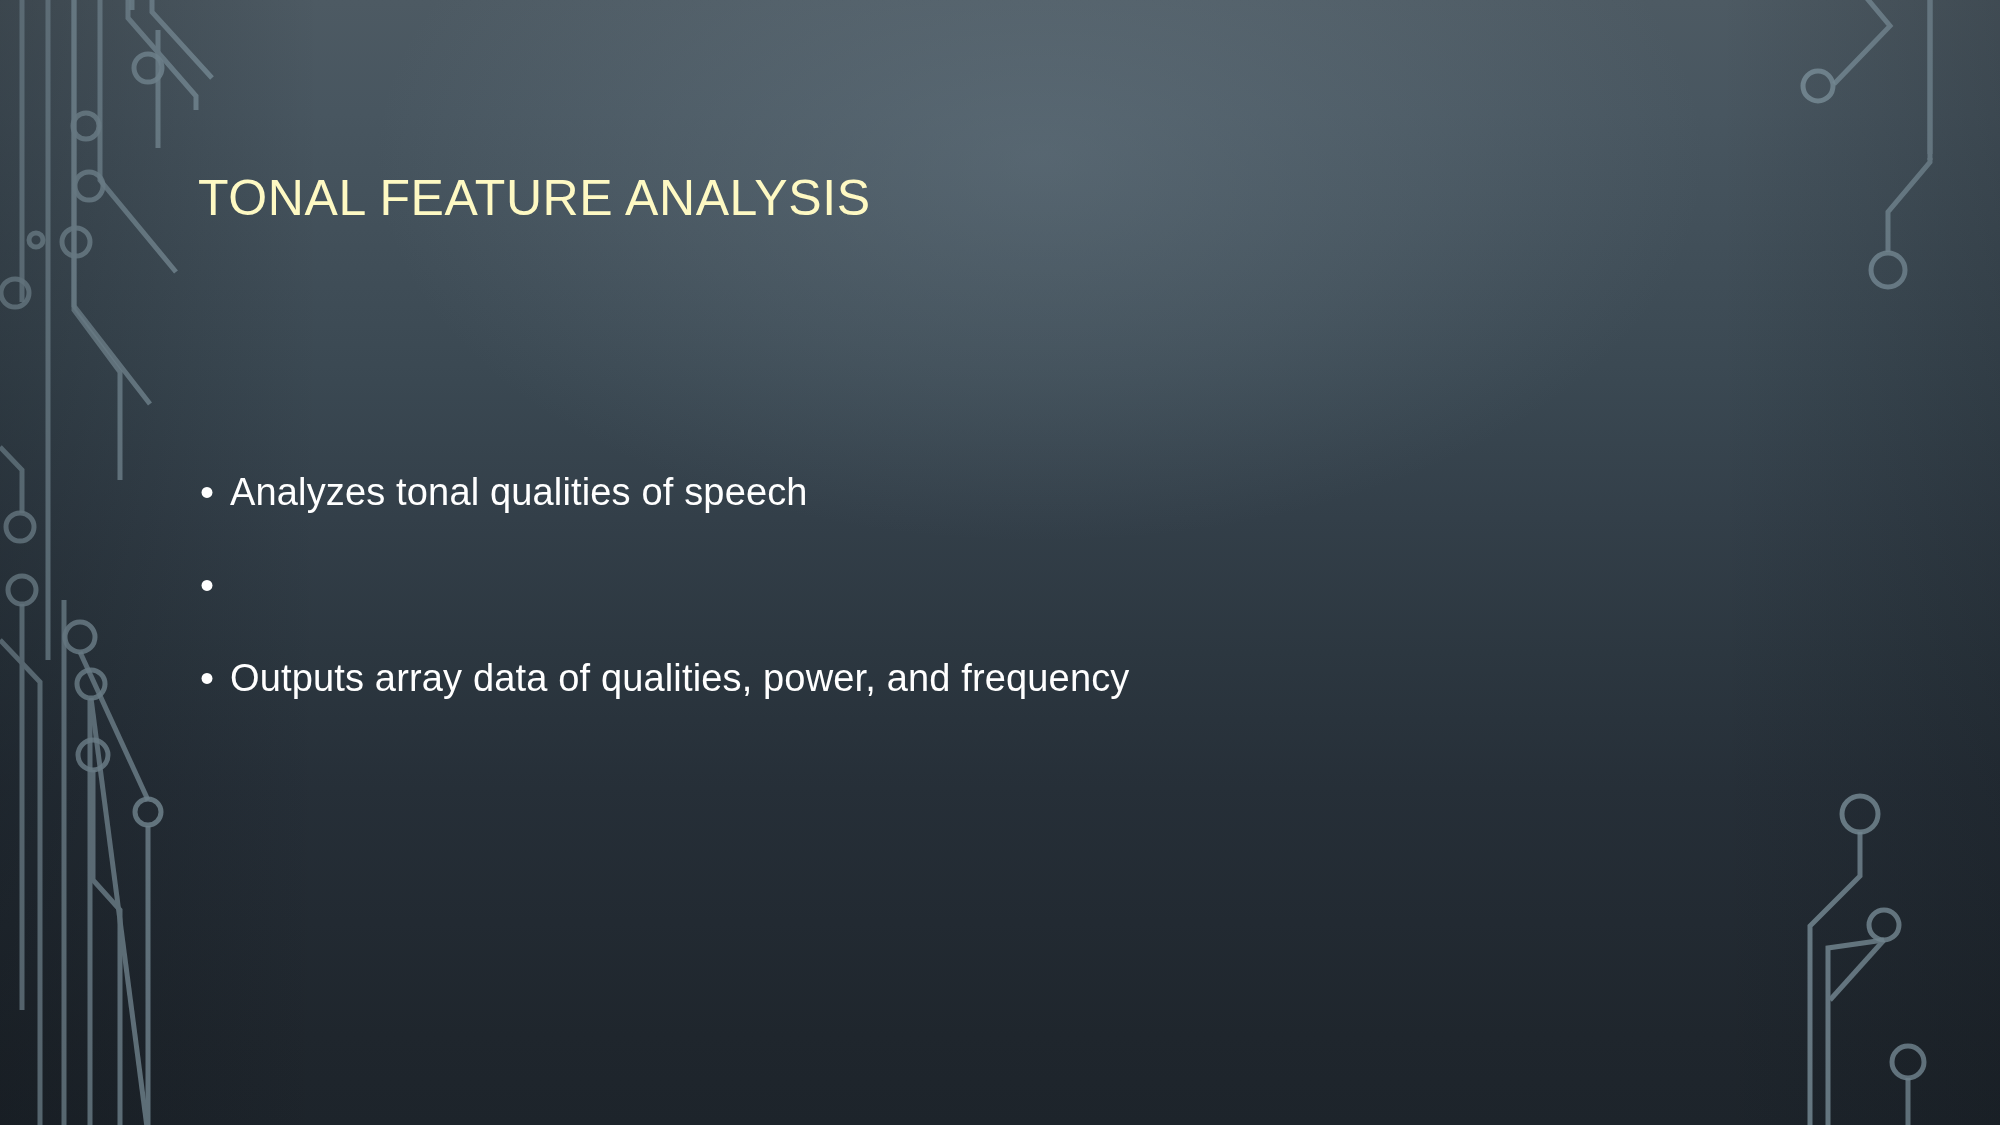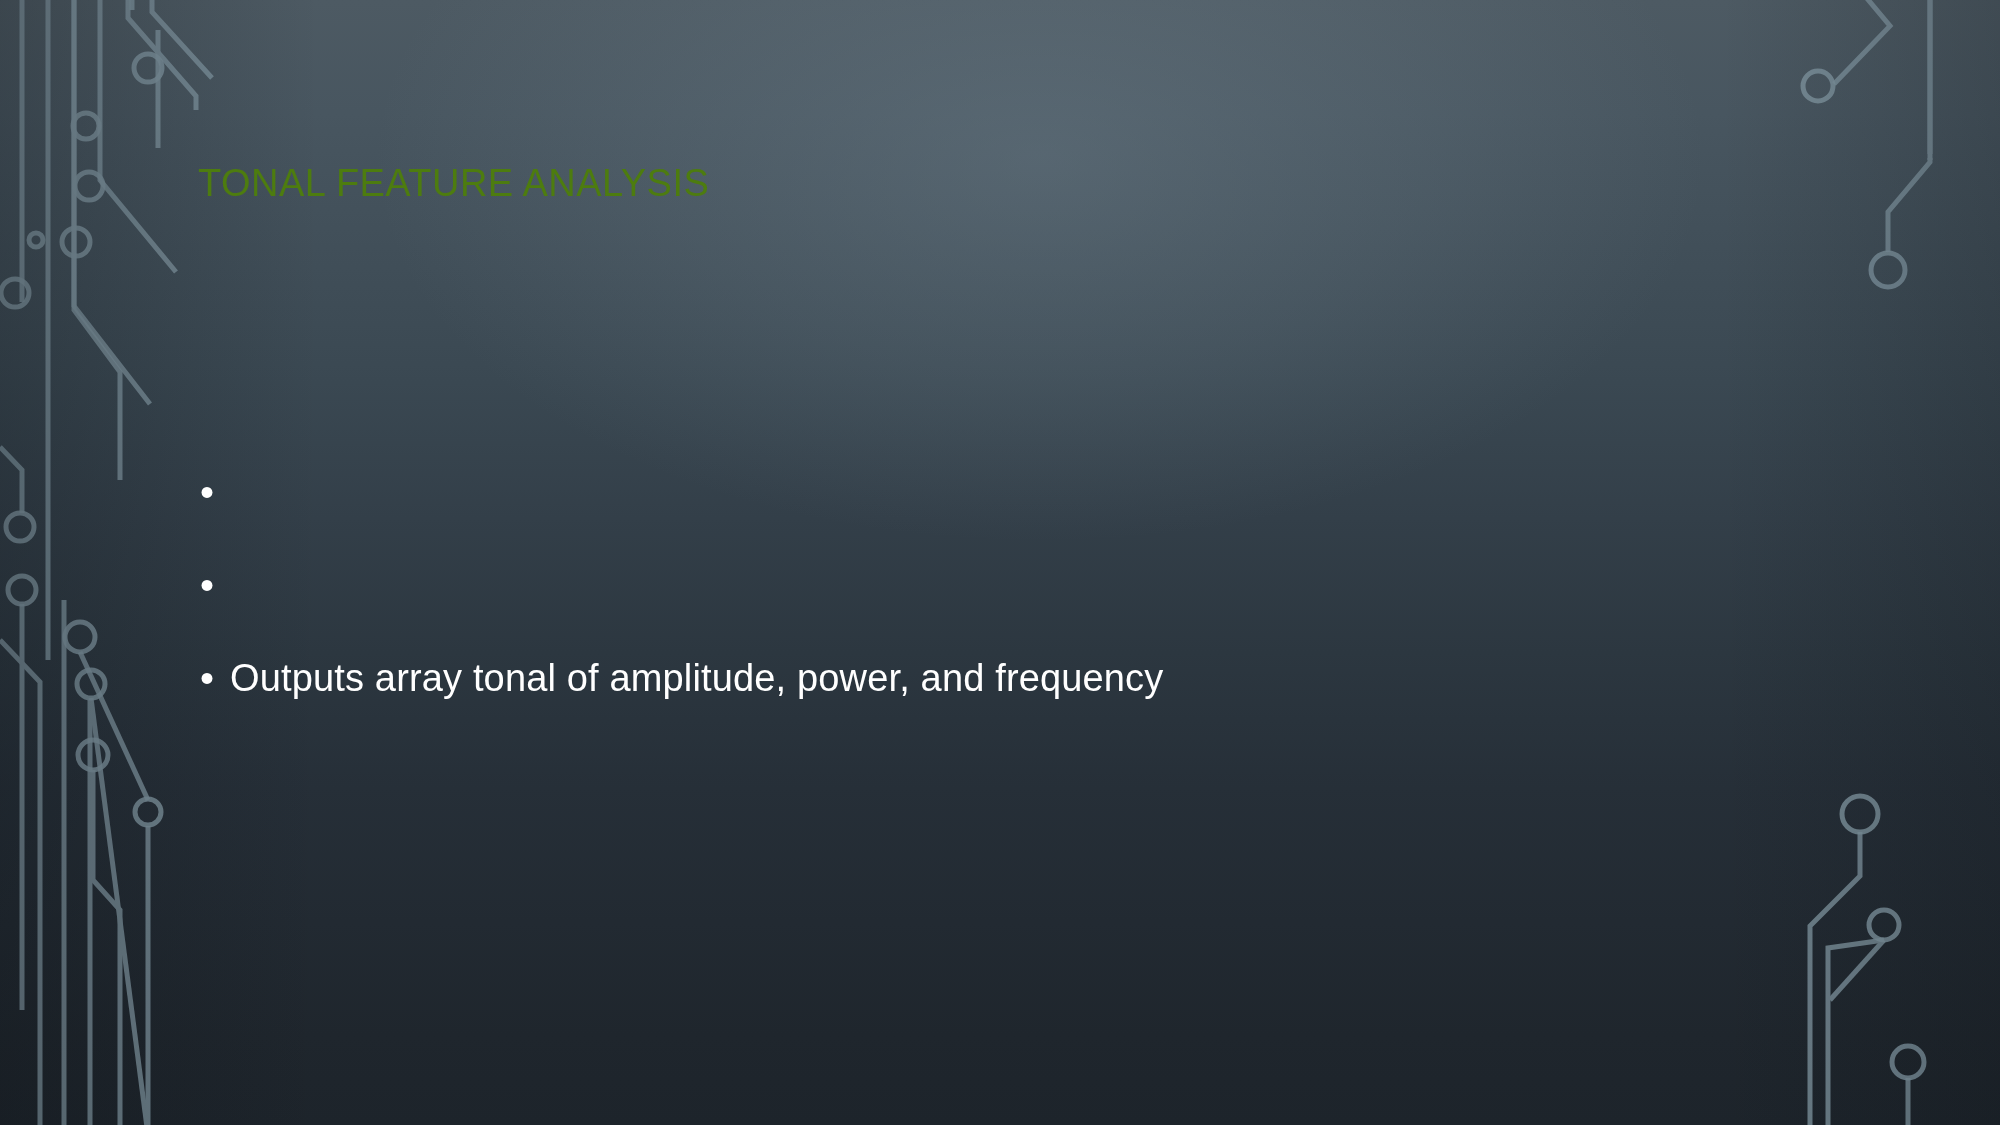"TONAL FEATURE ANALYSIS" #title { color: #4d7c0f -> #fef9c3; font-size: 38px -> 50px; top: 164px -> 172px }
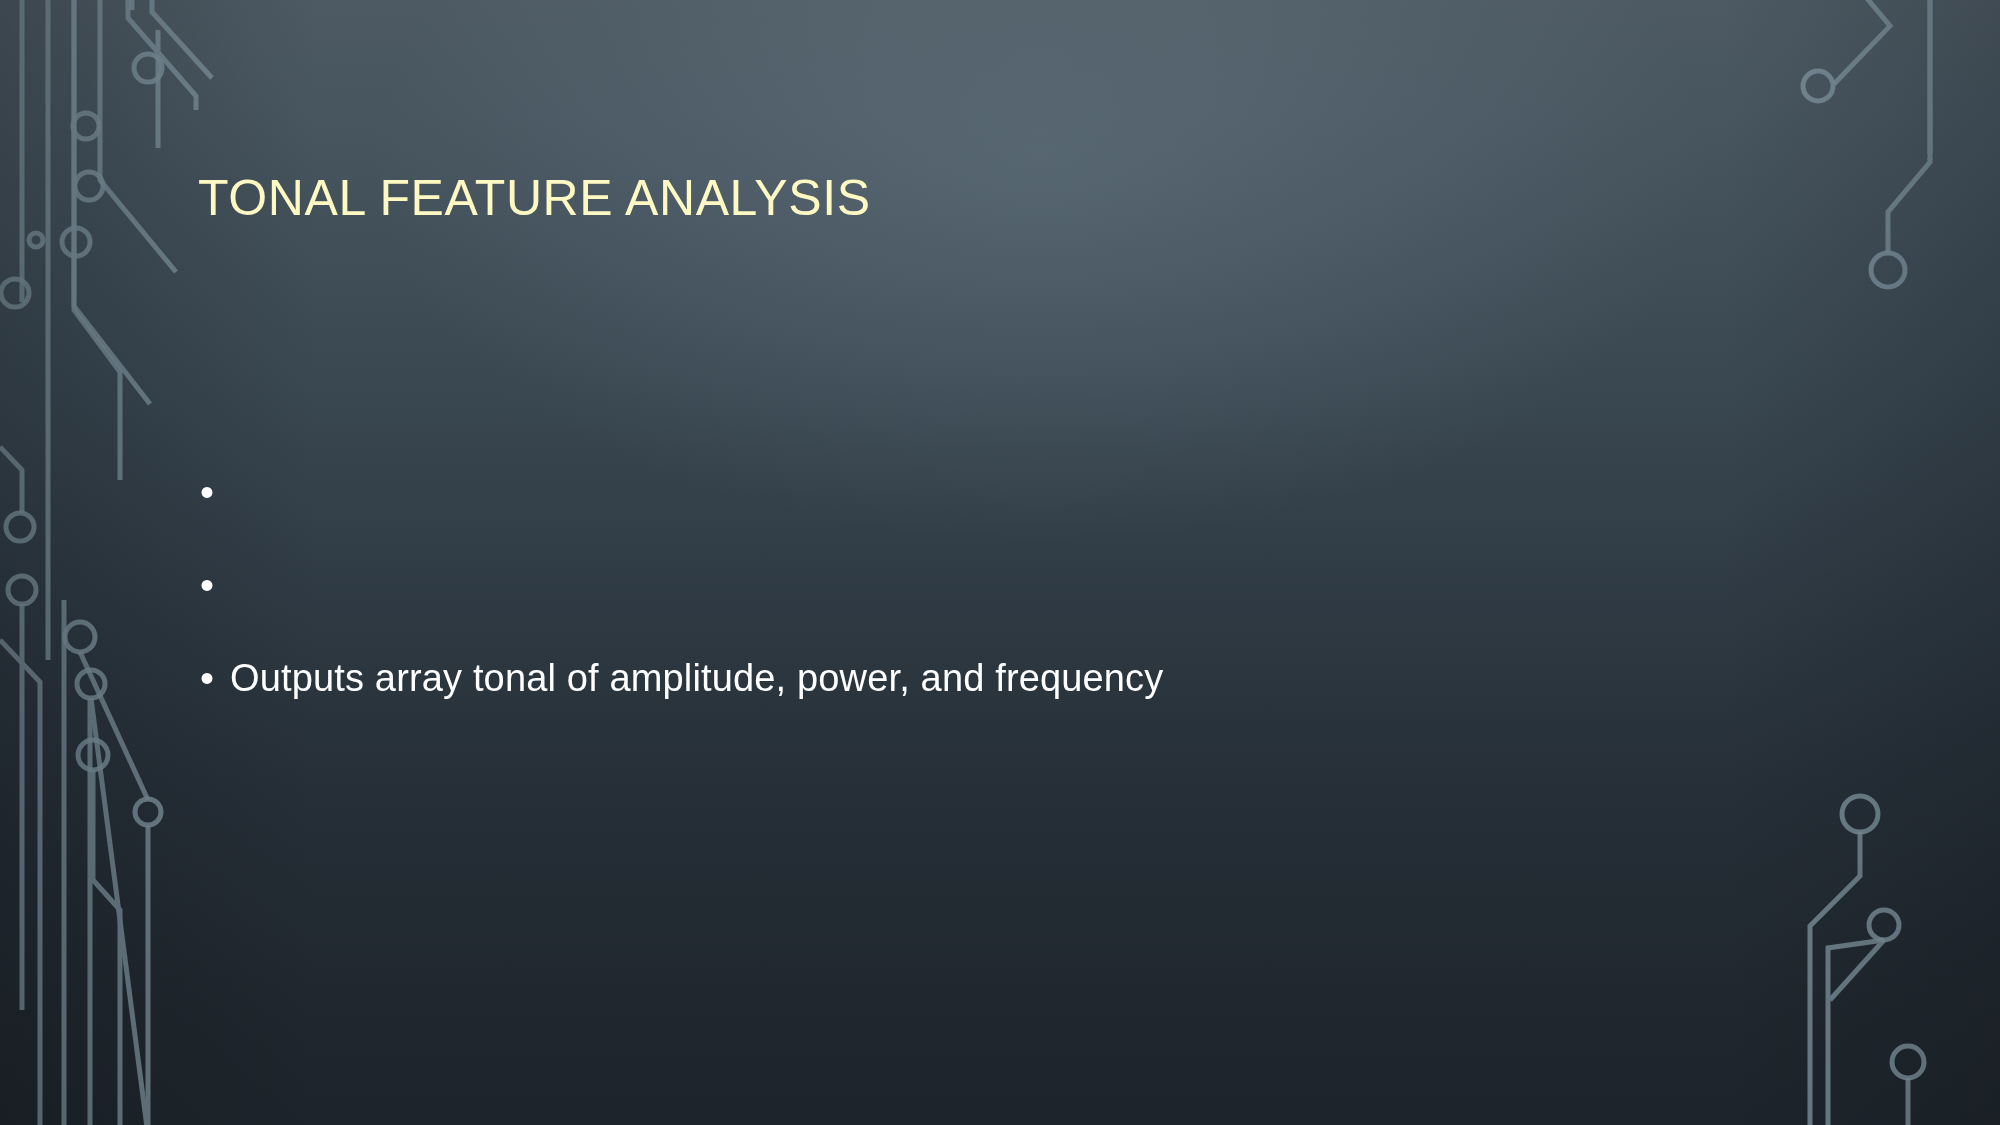"Analyzes tonal qualities of speech" span.bullet-text { html: none -> <span>Analyzes tonal qualities of speech</span> }
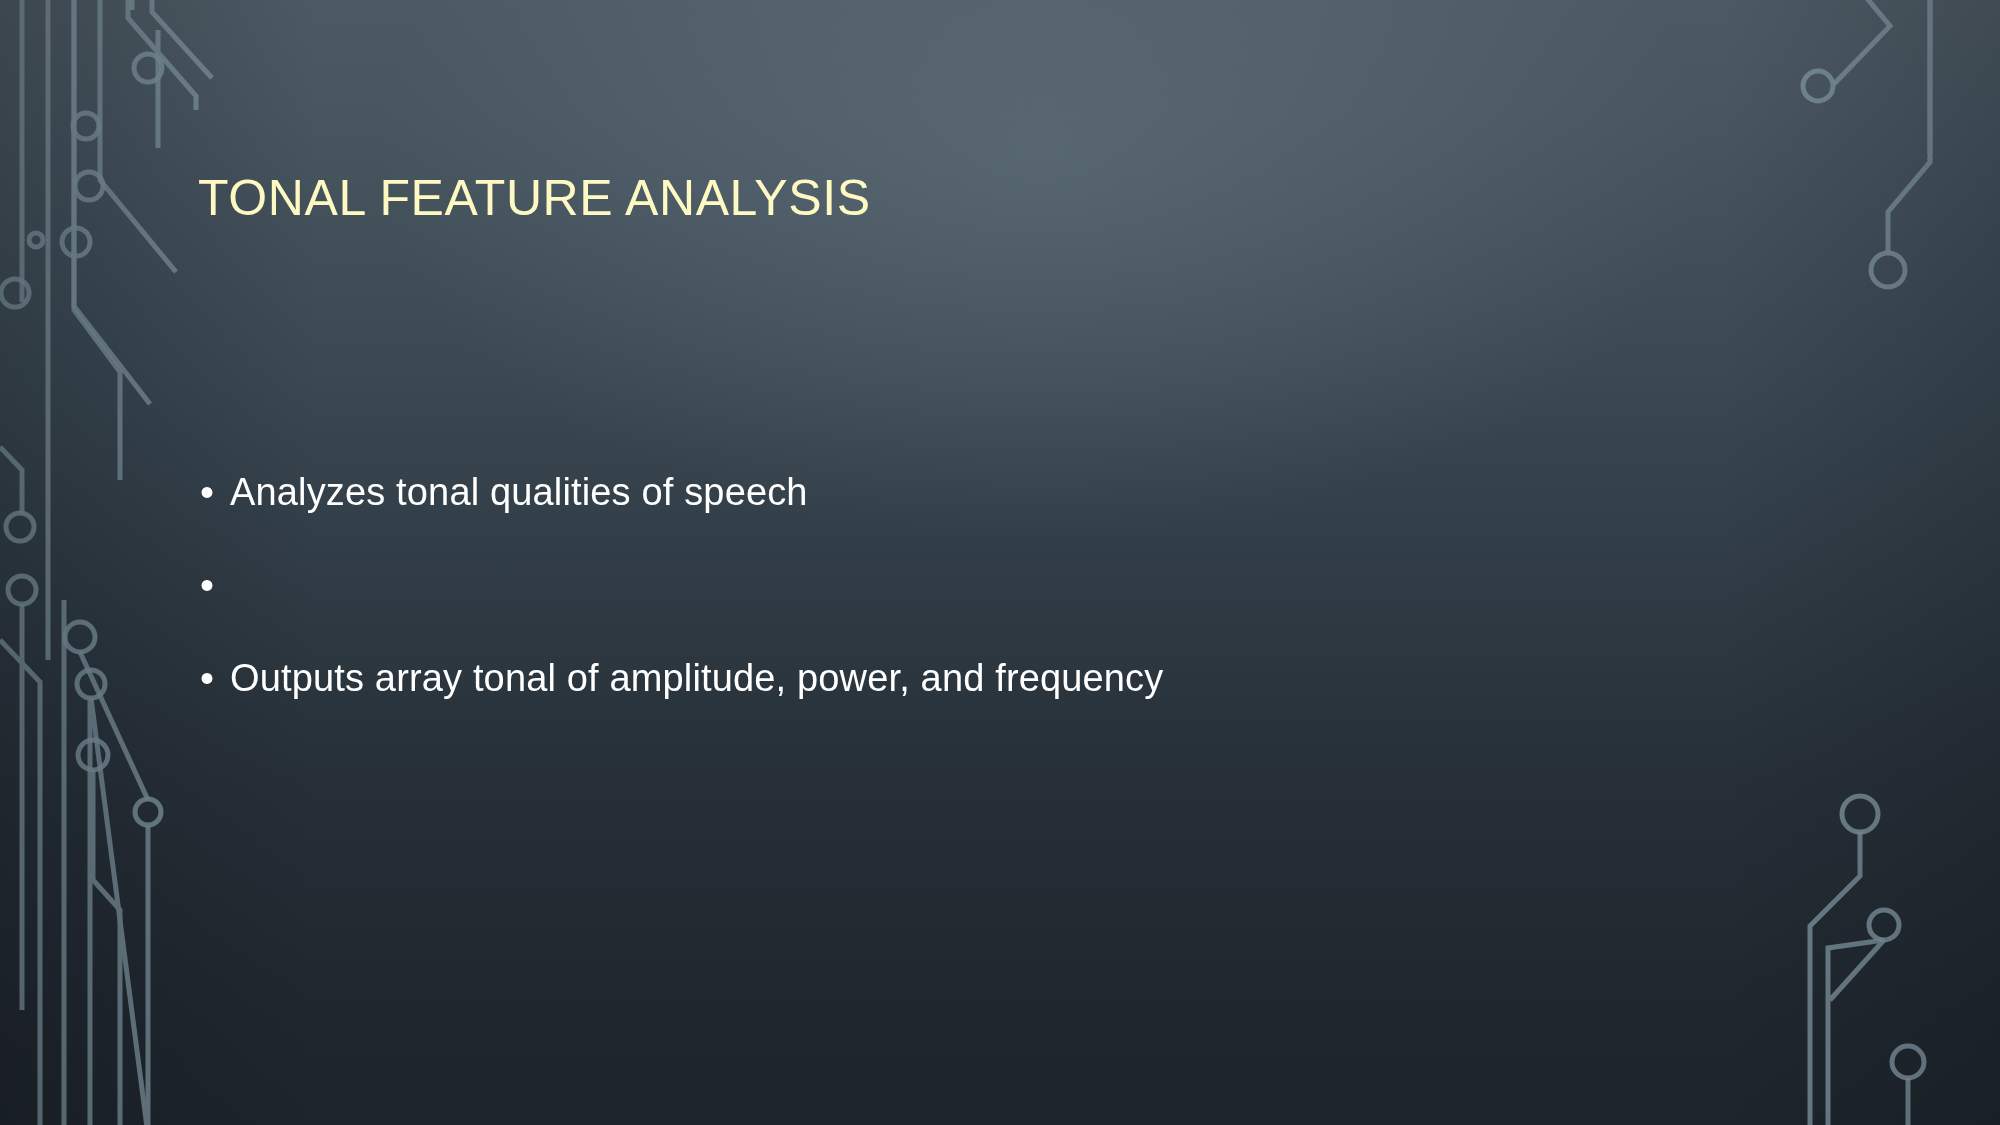"Outputs array tonal of amplitude," span.bullet-text { text: tonal of amplitude -> data of qualities }
